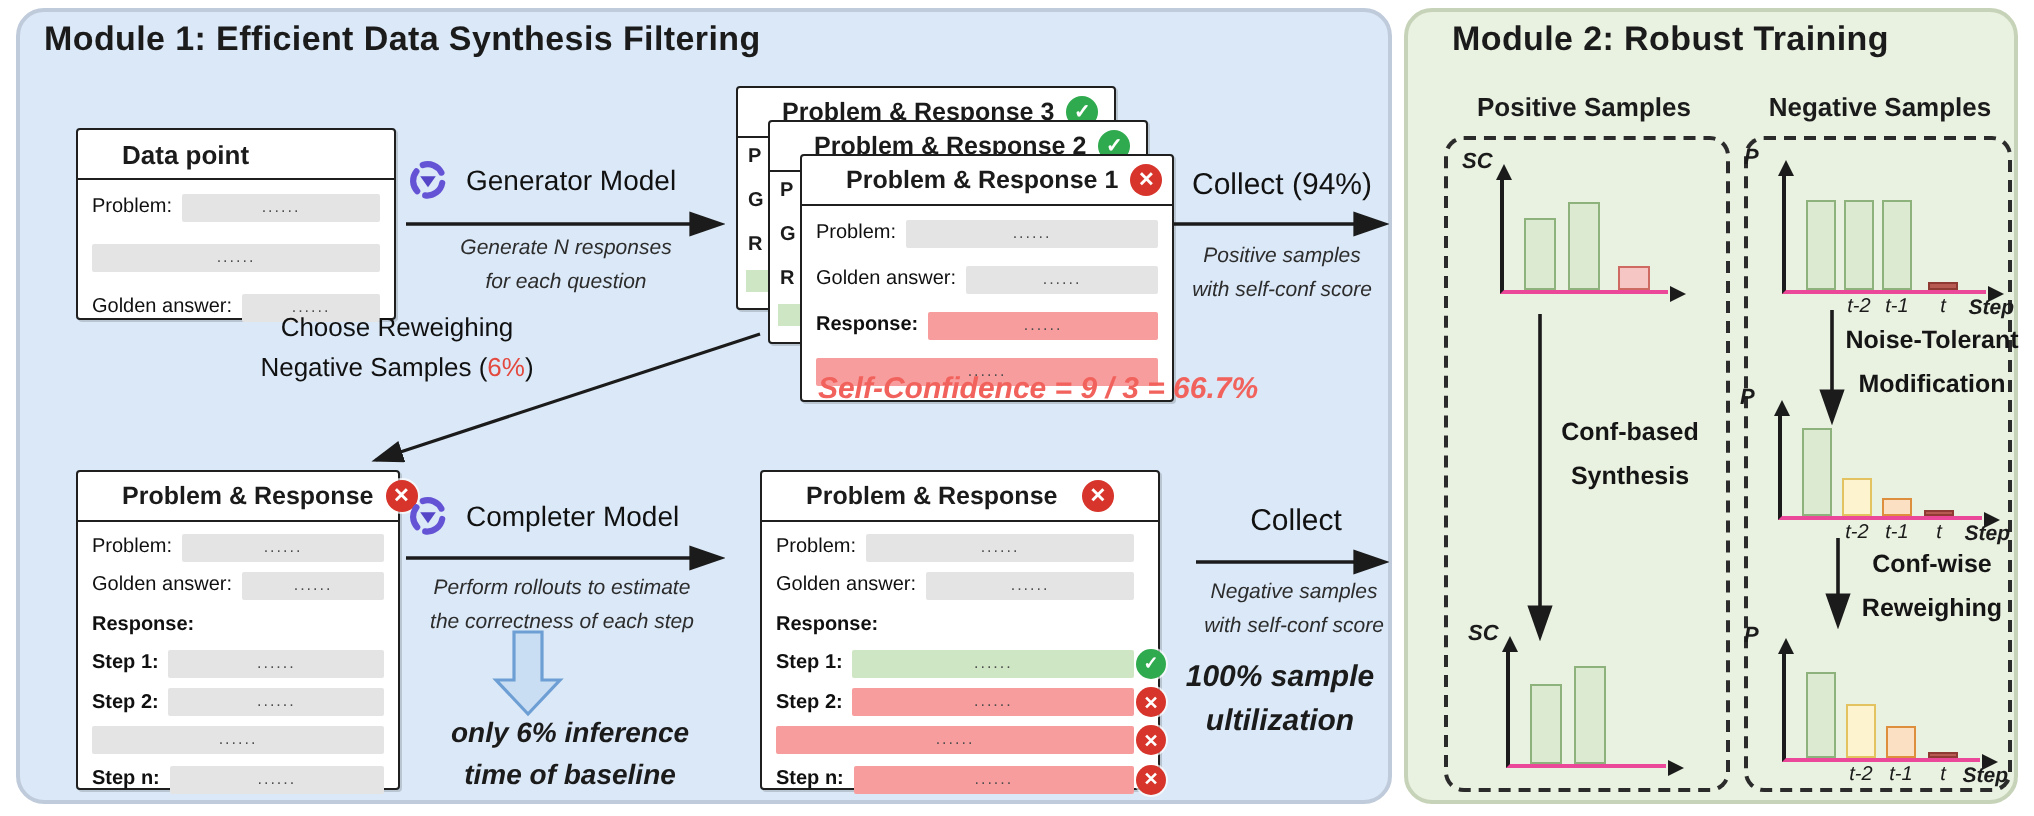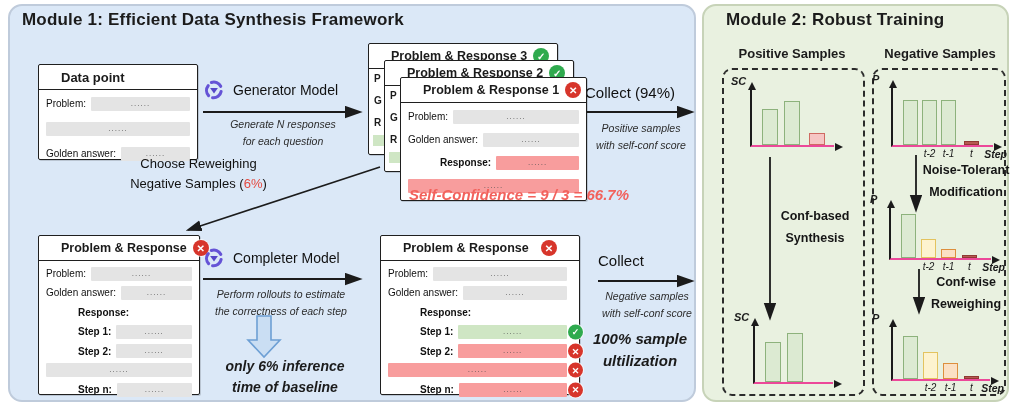"Module 1: Efficient Data Synthesis" h2.abs { text: Framework -> Filtering }
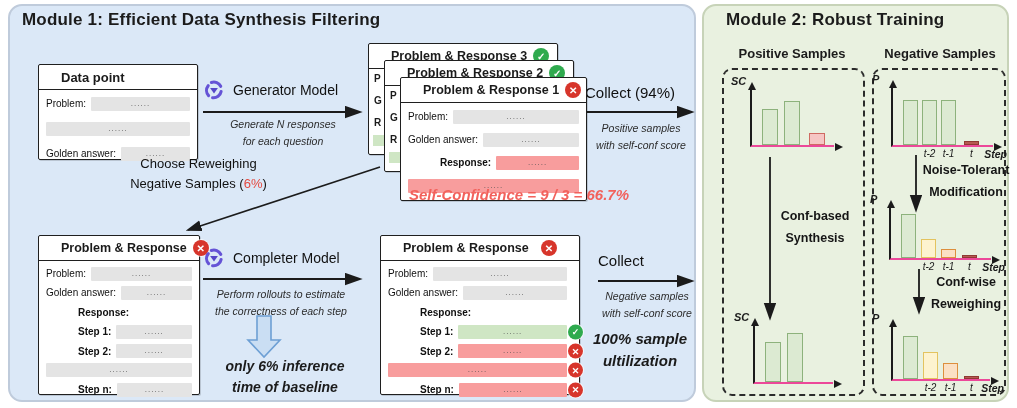"Collect (94%)" .collect-label { text-align: none -> center }
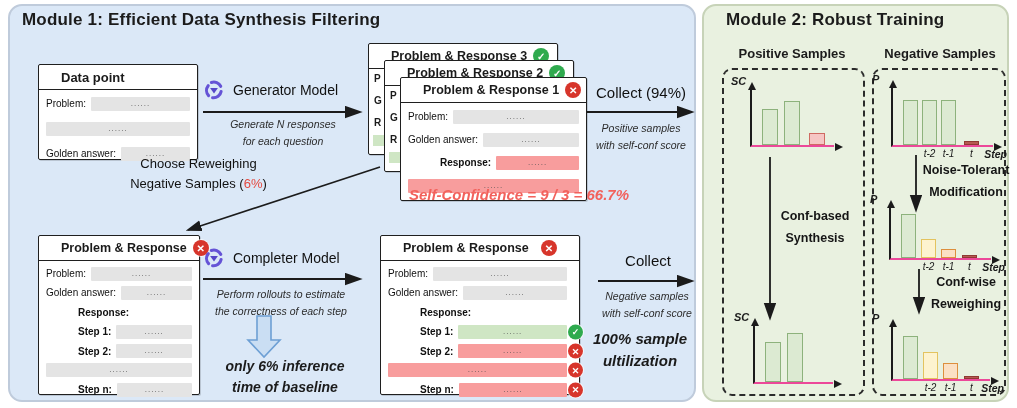"Response:" .flabel.b { margin-left: 32px -> none }
